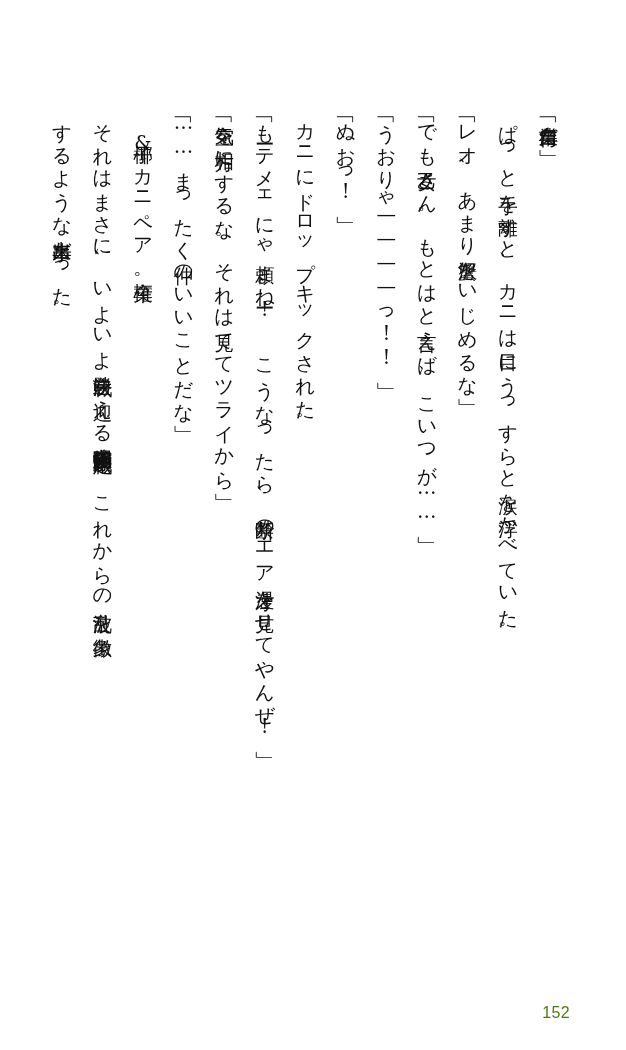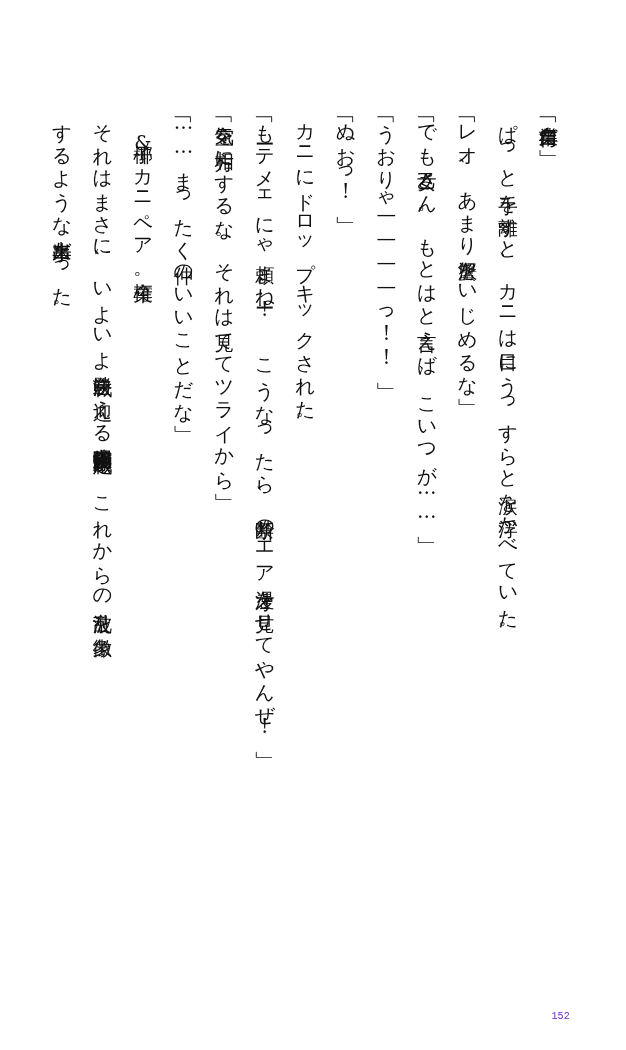"152" .page-number { color: #6d28d9 -> #4d7c0f; font-family: Liberation Mono, monospace -> Liberation Sans, sans-serif; font-size: 10px -> 16px }
